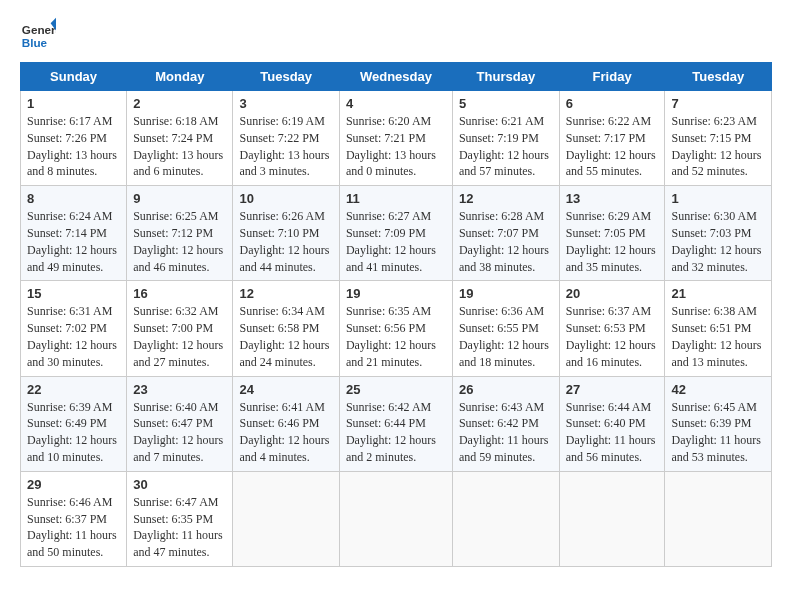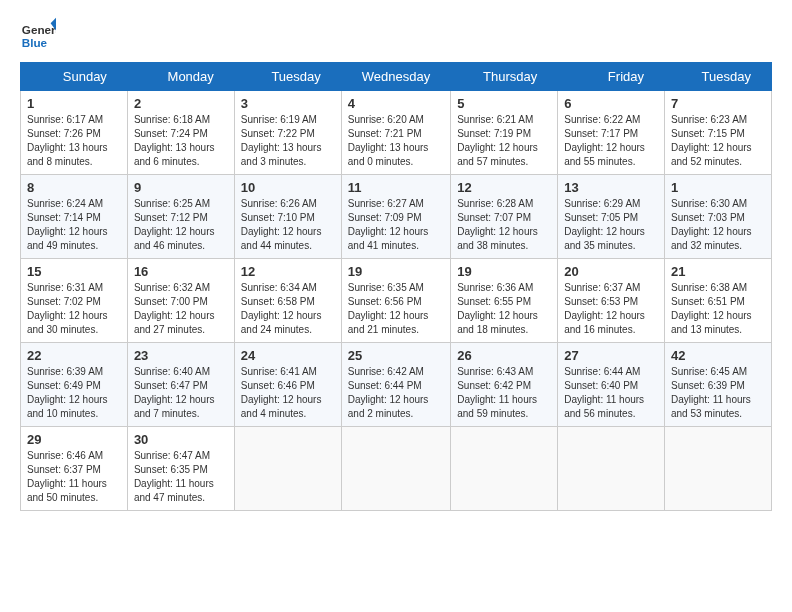"Sunday" .calendar th { font-weight: normal -> bold; text-align: right -> center }
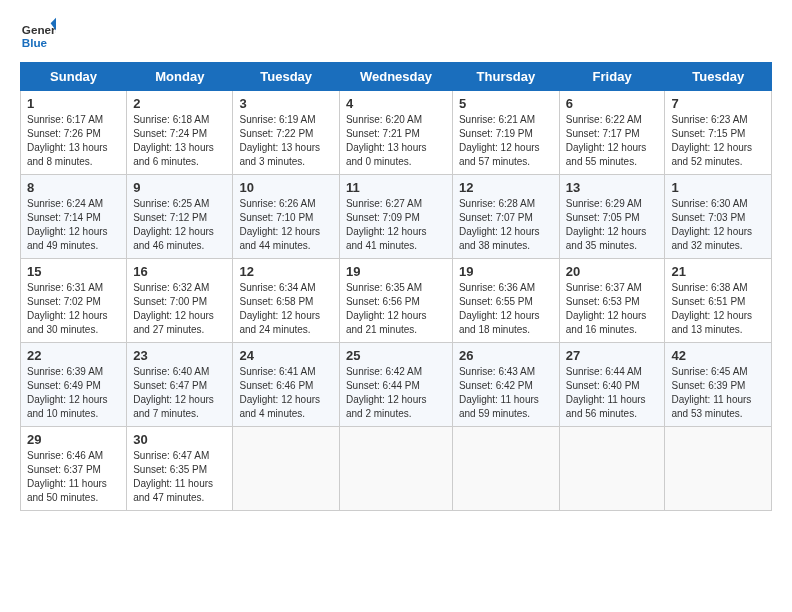"Sunrise: 6:17 AM" .day-info { font-family: none -> Liberation Serif, serif; font-size: 10px -> 12px }
